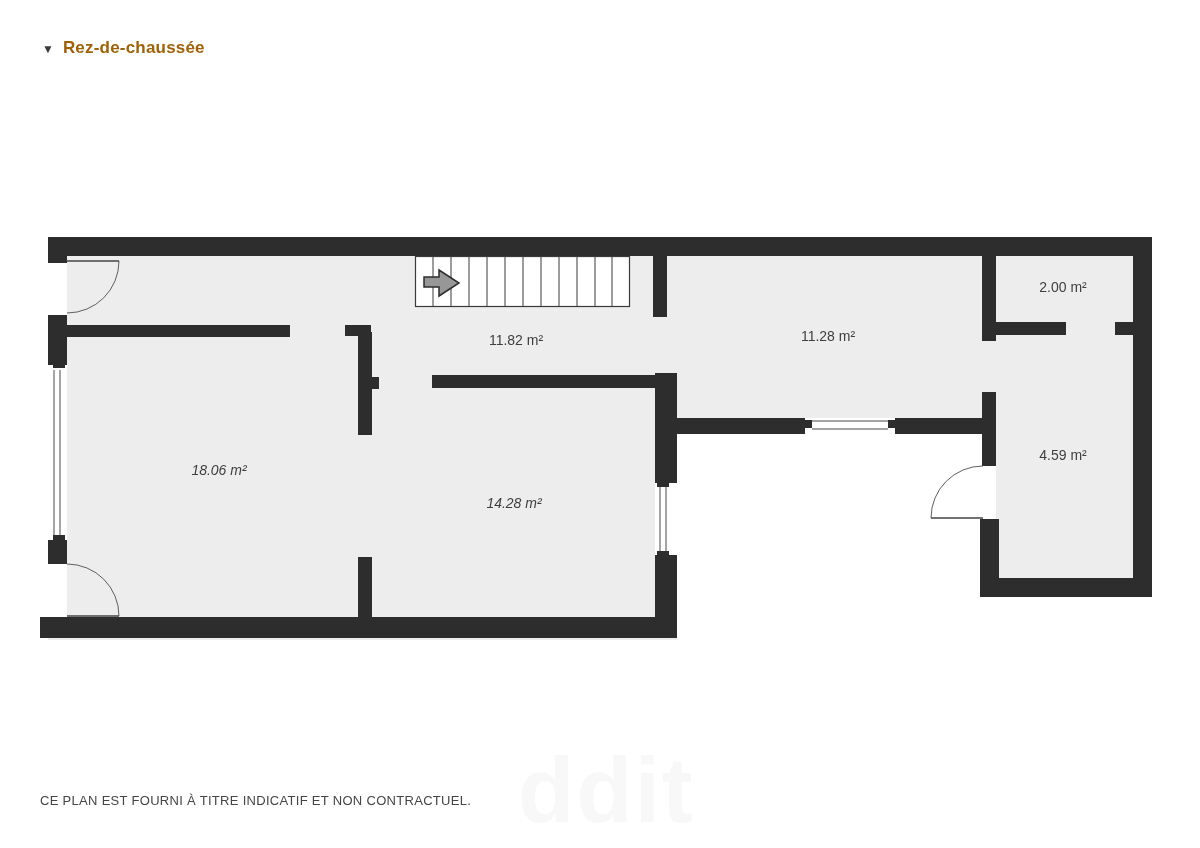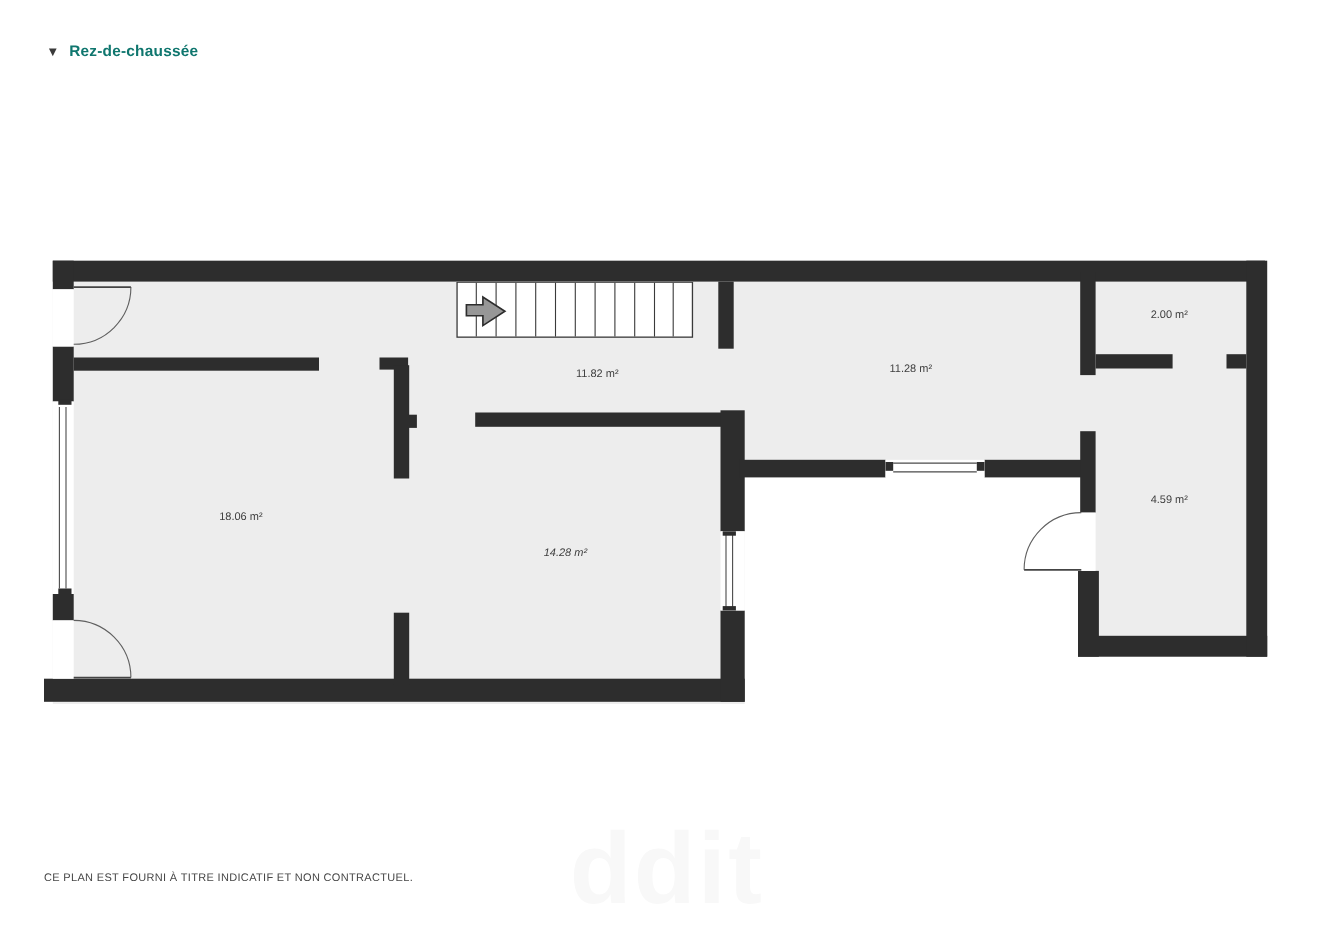"Rez-de-chaussée" .title-text { color: #0f766e -> #a16207; font-size: 14px -> 17px }
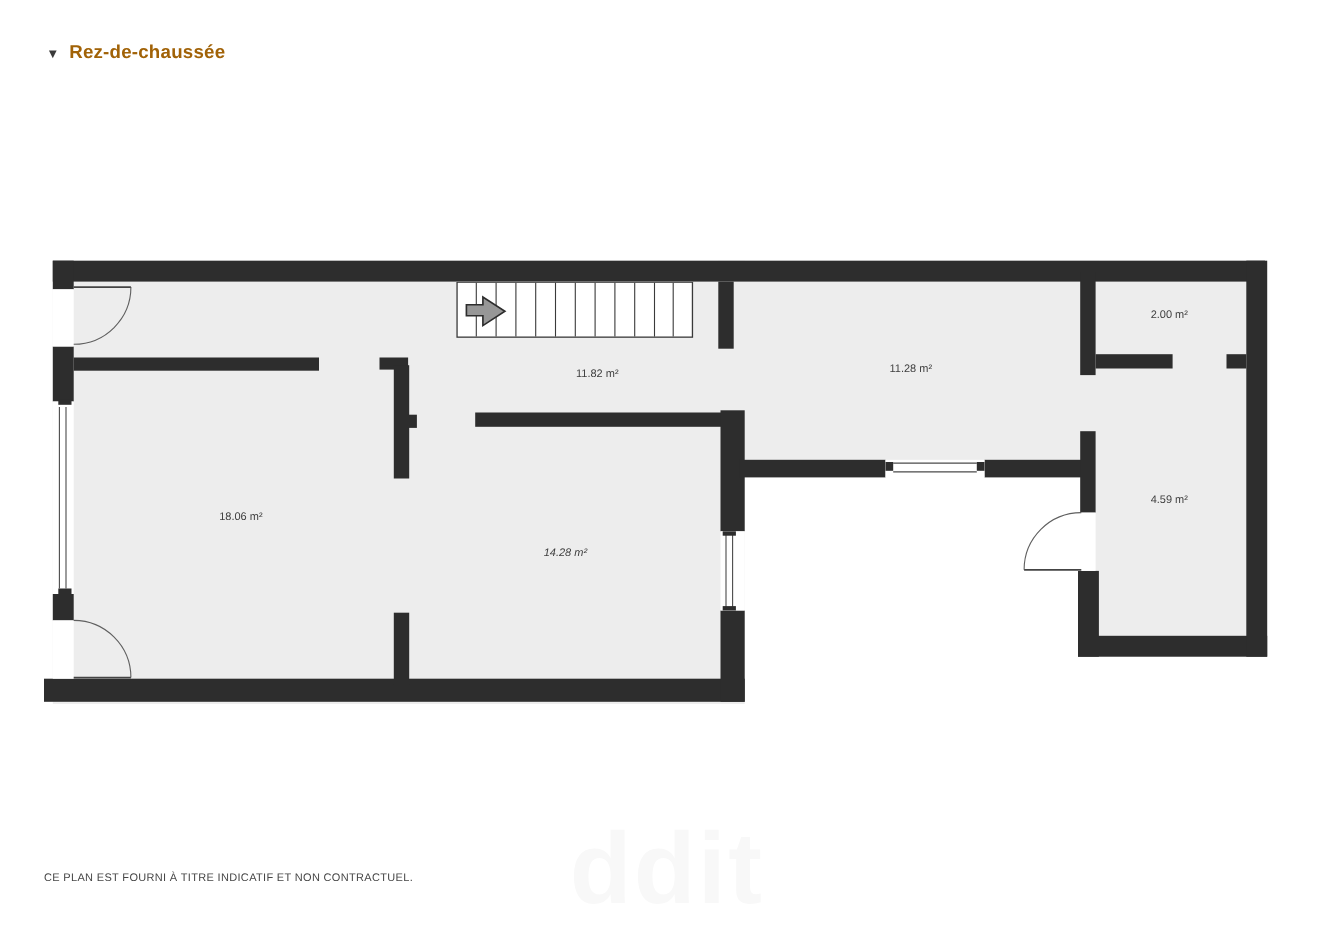"2.00 m²" .room-label { font-size: 10px -> 14px }
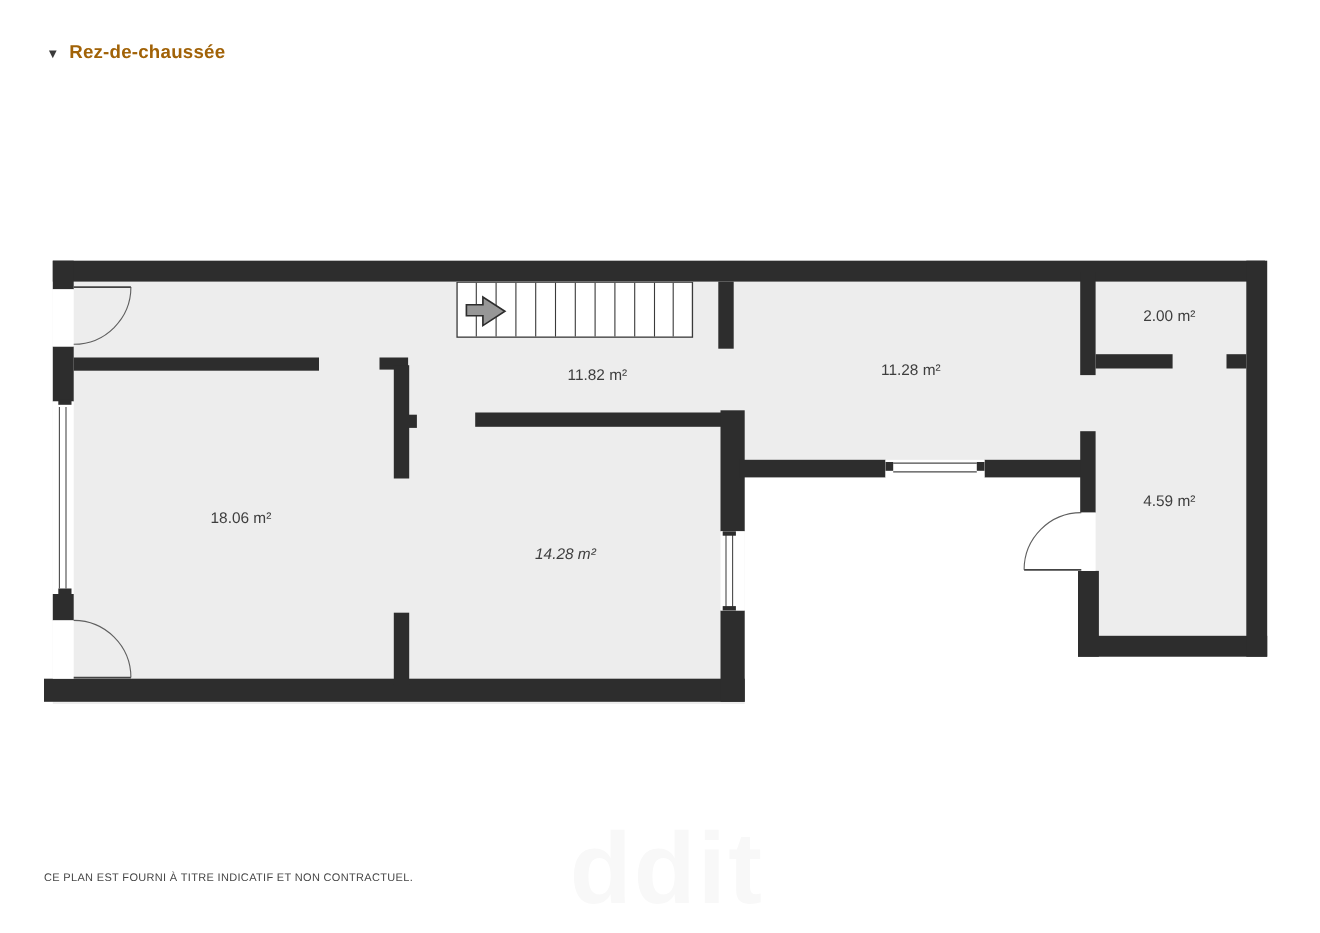"11.82 m²" div.room-label { margin-left: 27px -> none }
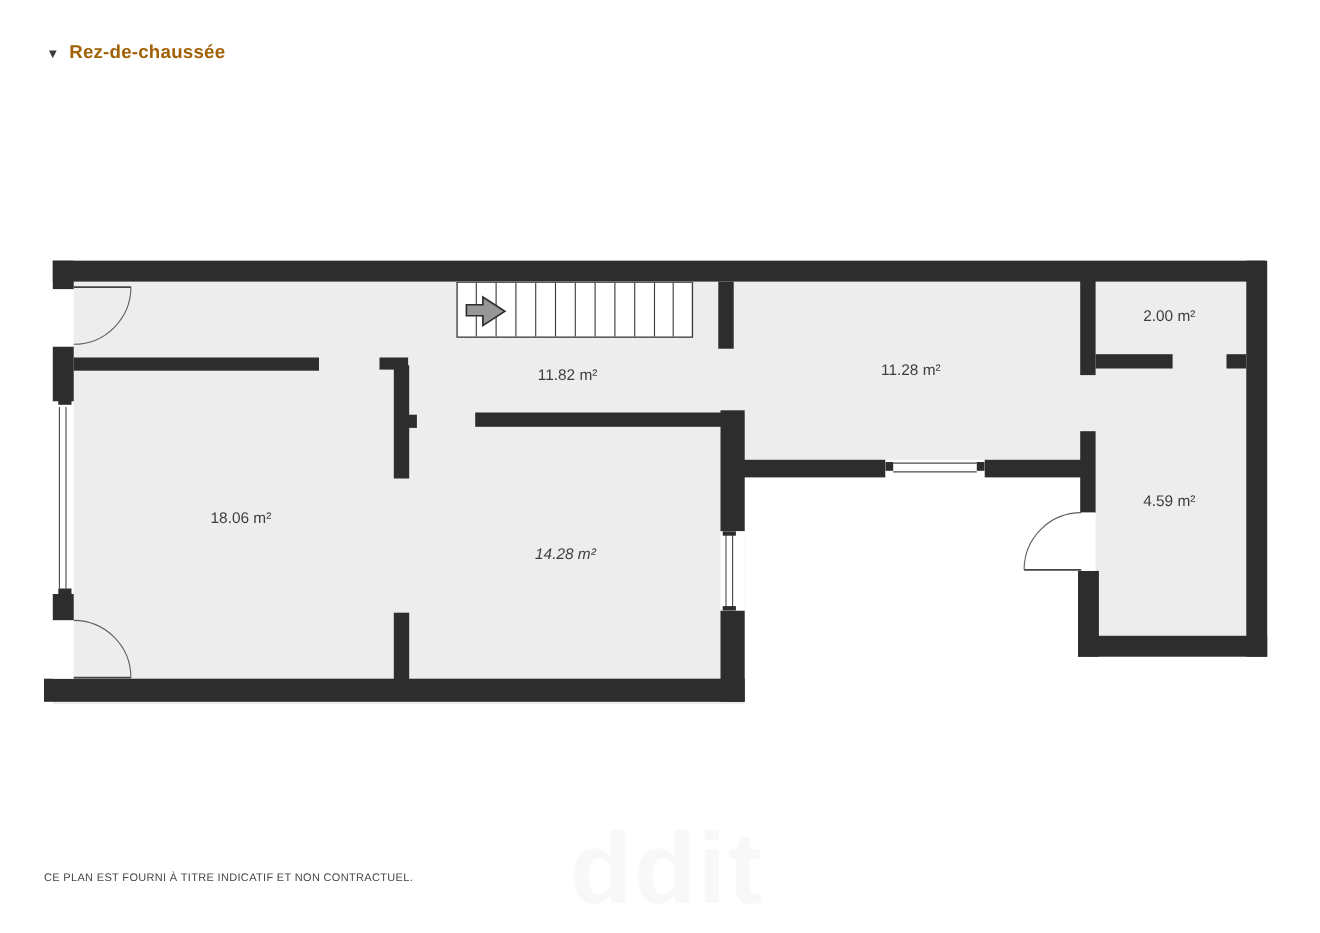"18.06 m²" div.room-label { font-style: none -> italic }
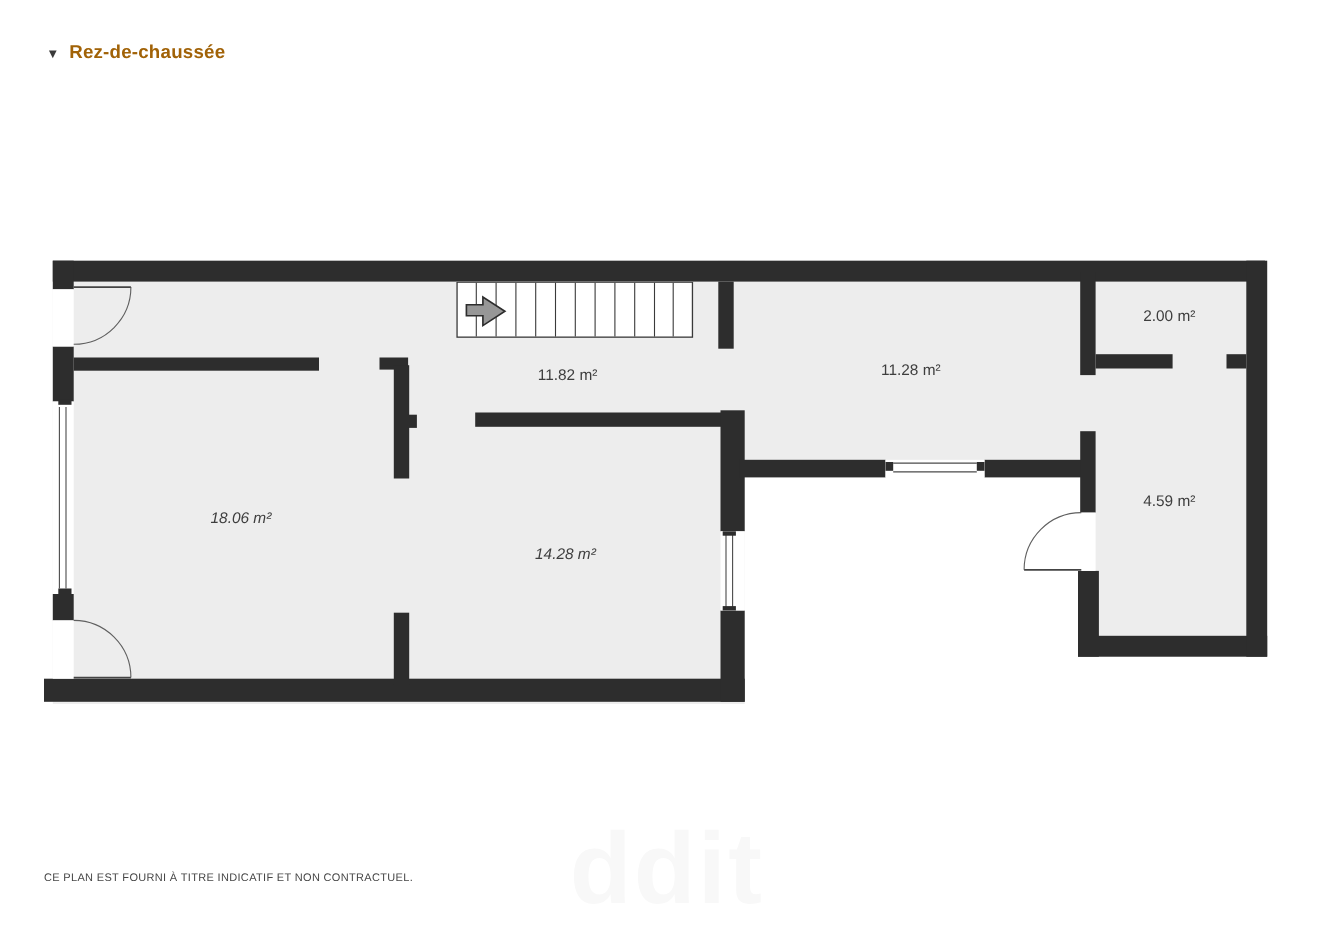"CE PLAN EST FOURNI À" .disclaimer { font-size: 10px -> 13px }
